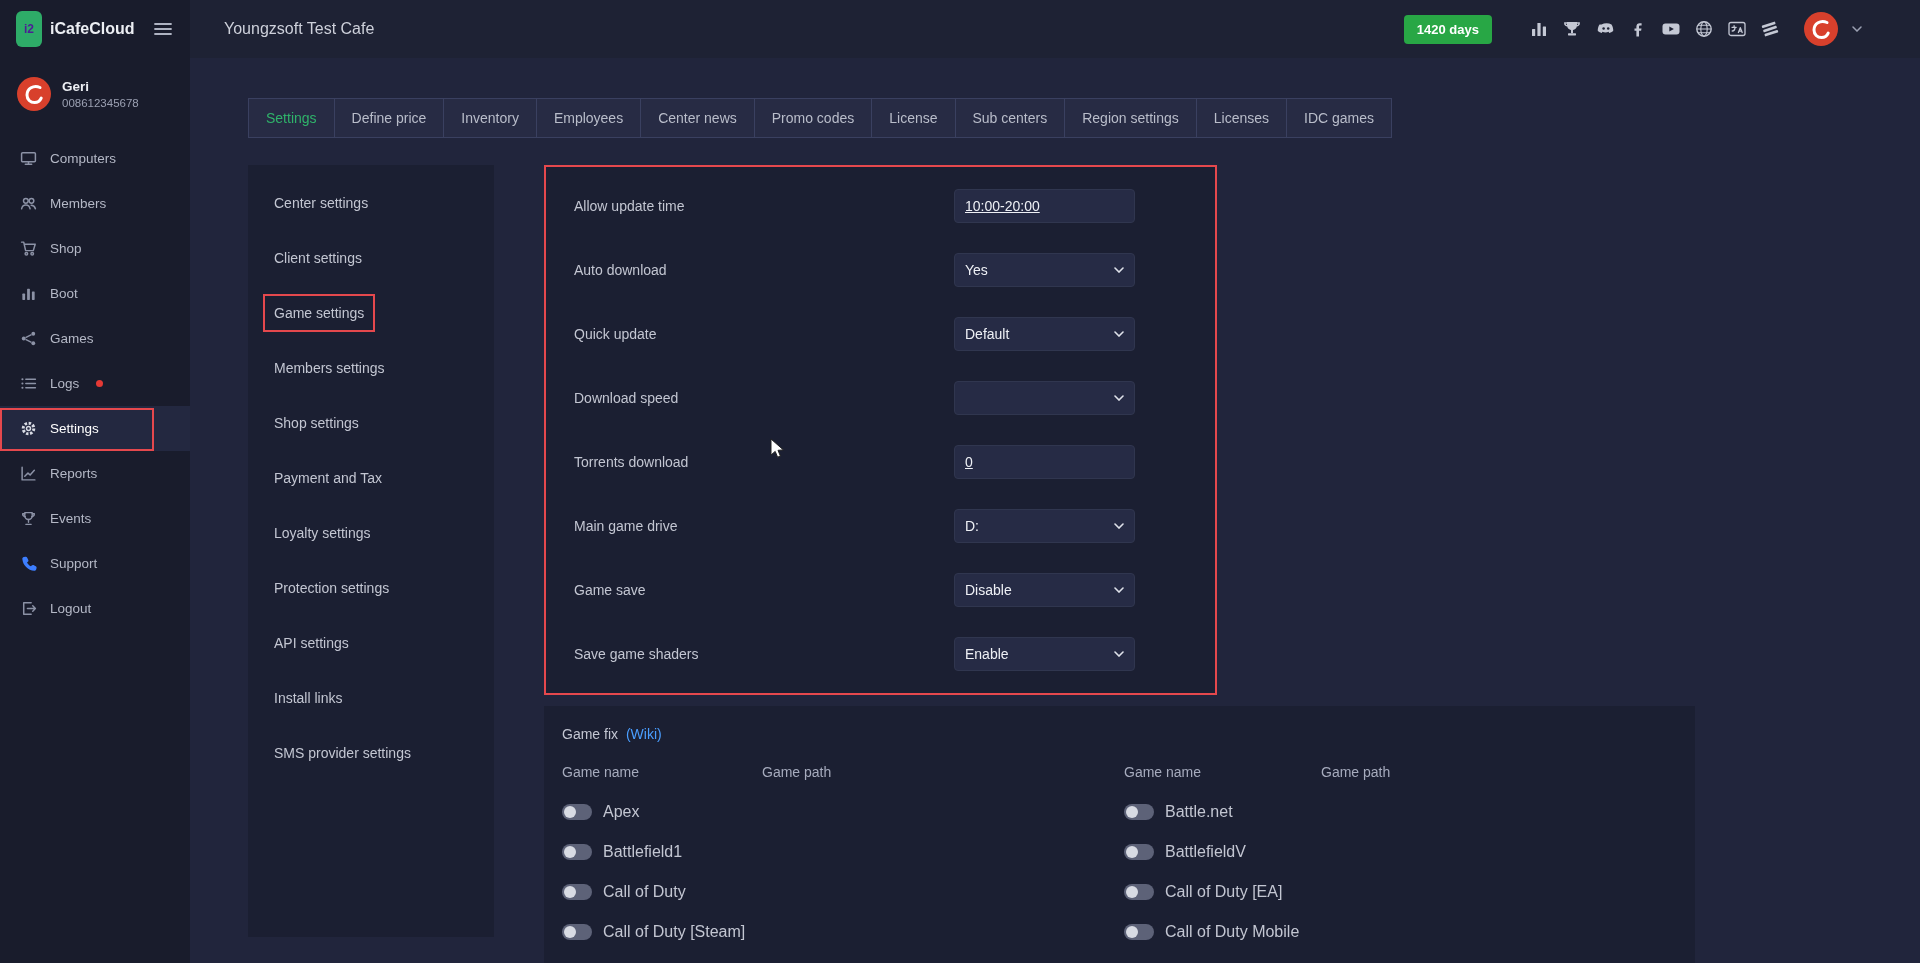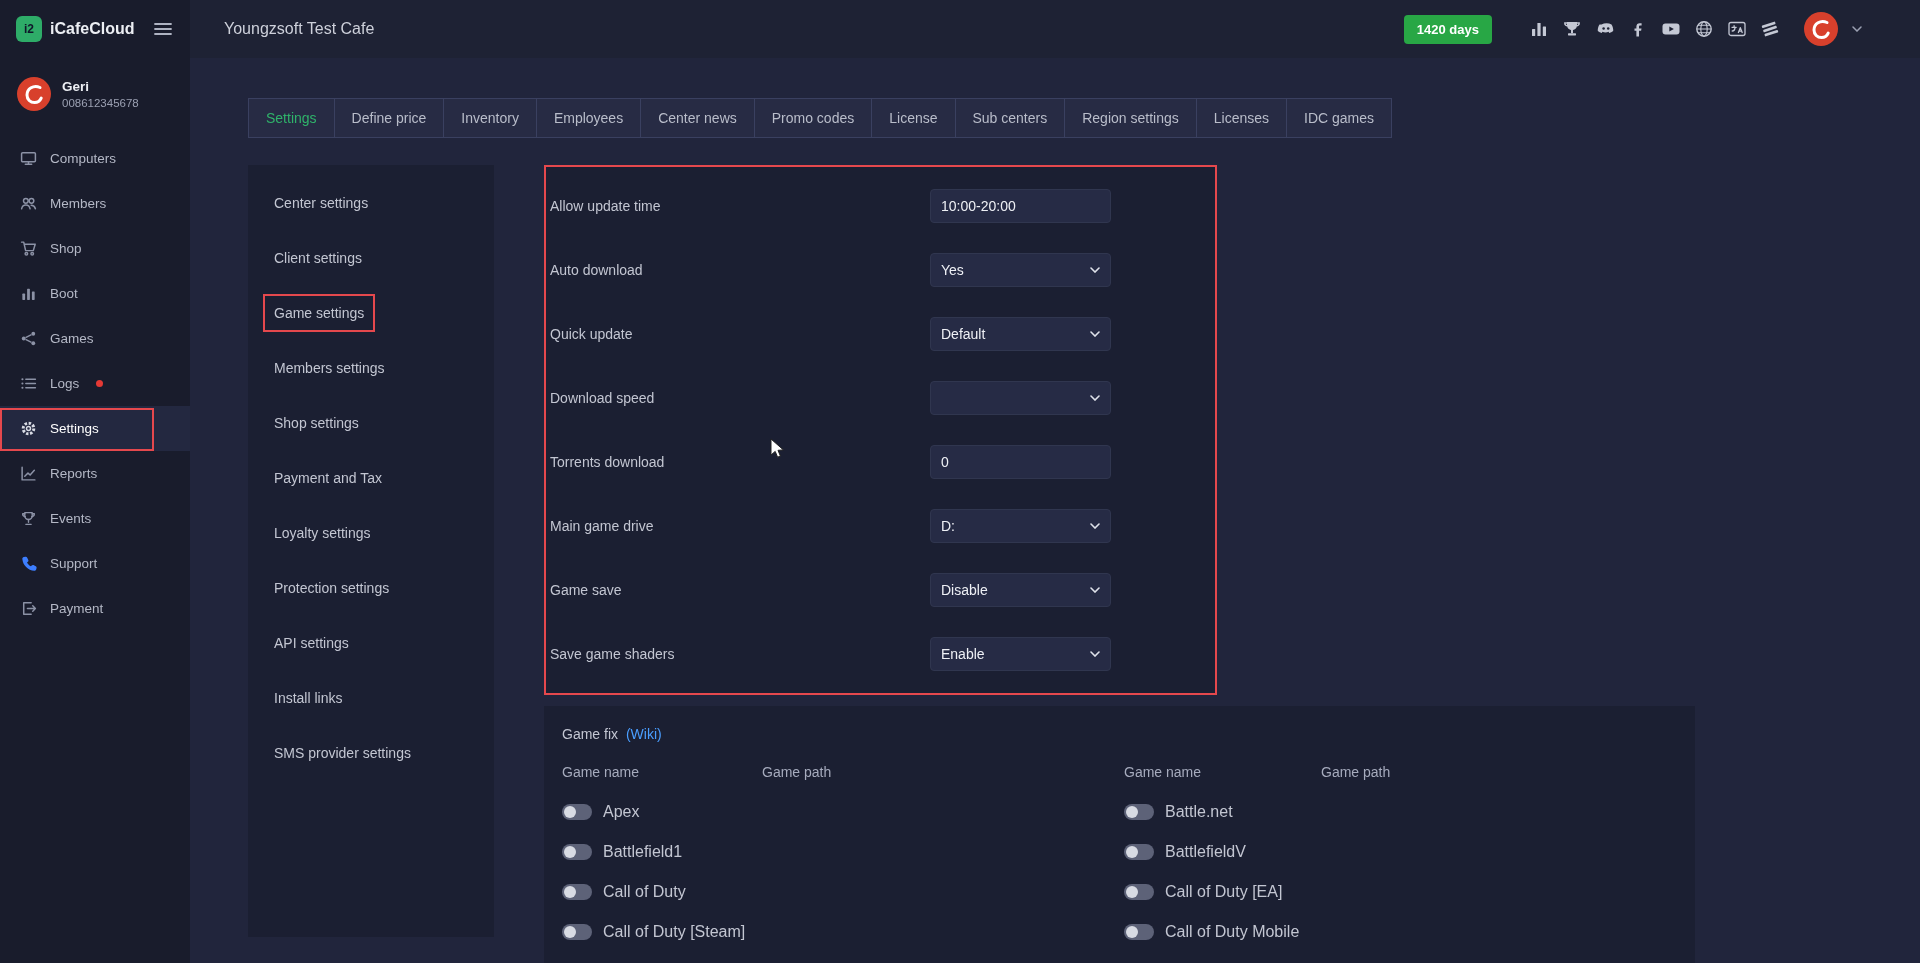"i2" .brand-logo { color: #0f172a -> #4c1d95; height: 26px -> 36px }
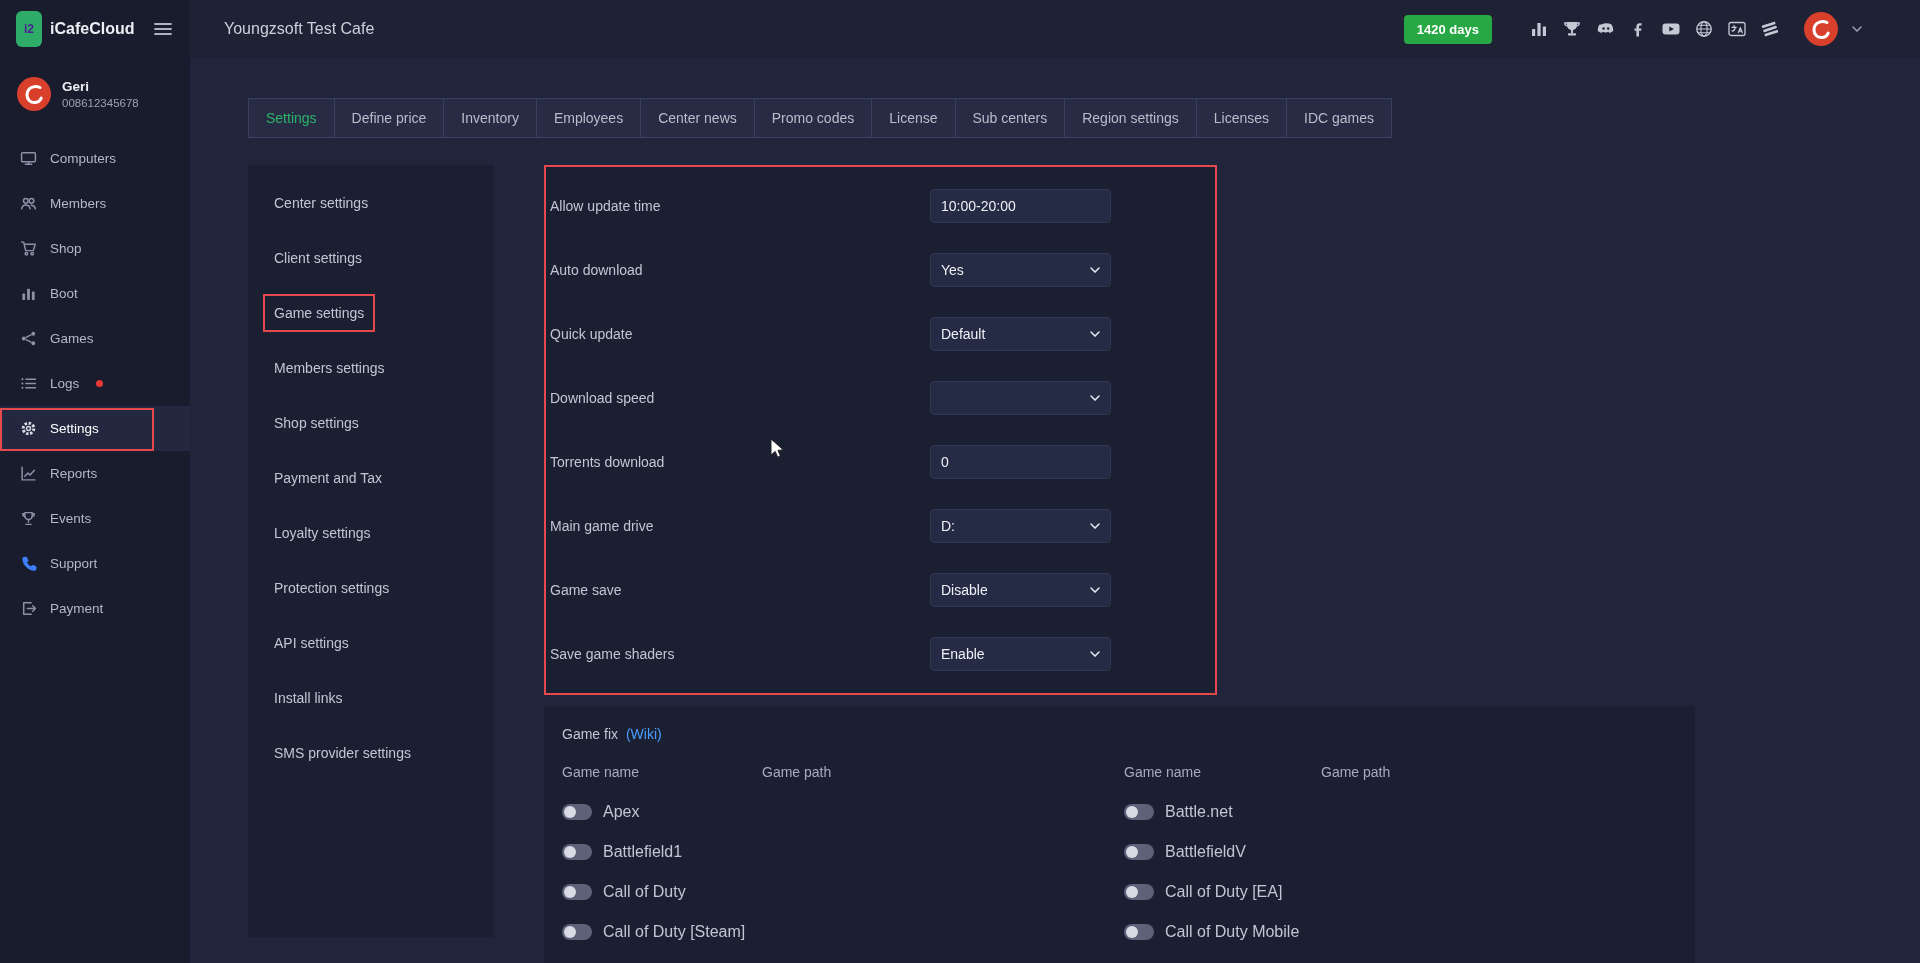"Allow update time" .form-row { padding-left: 4px -> 28px }
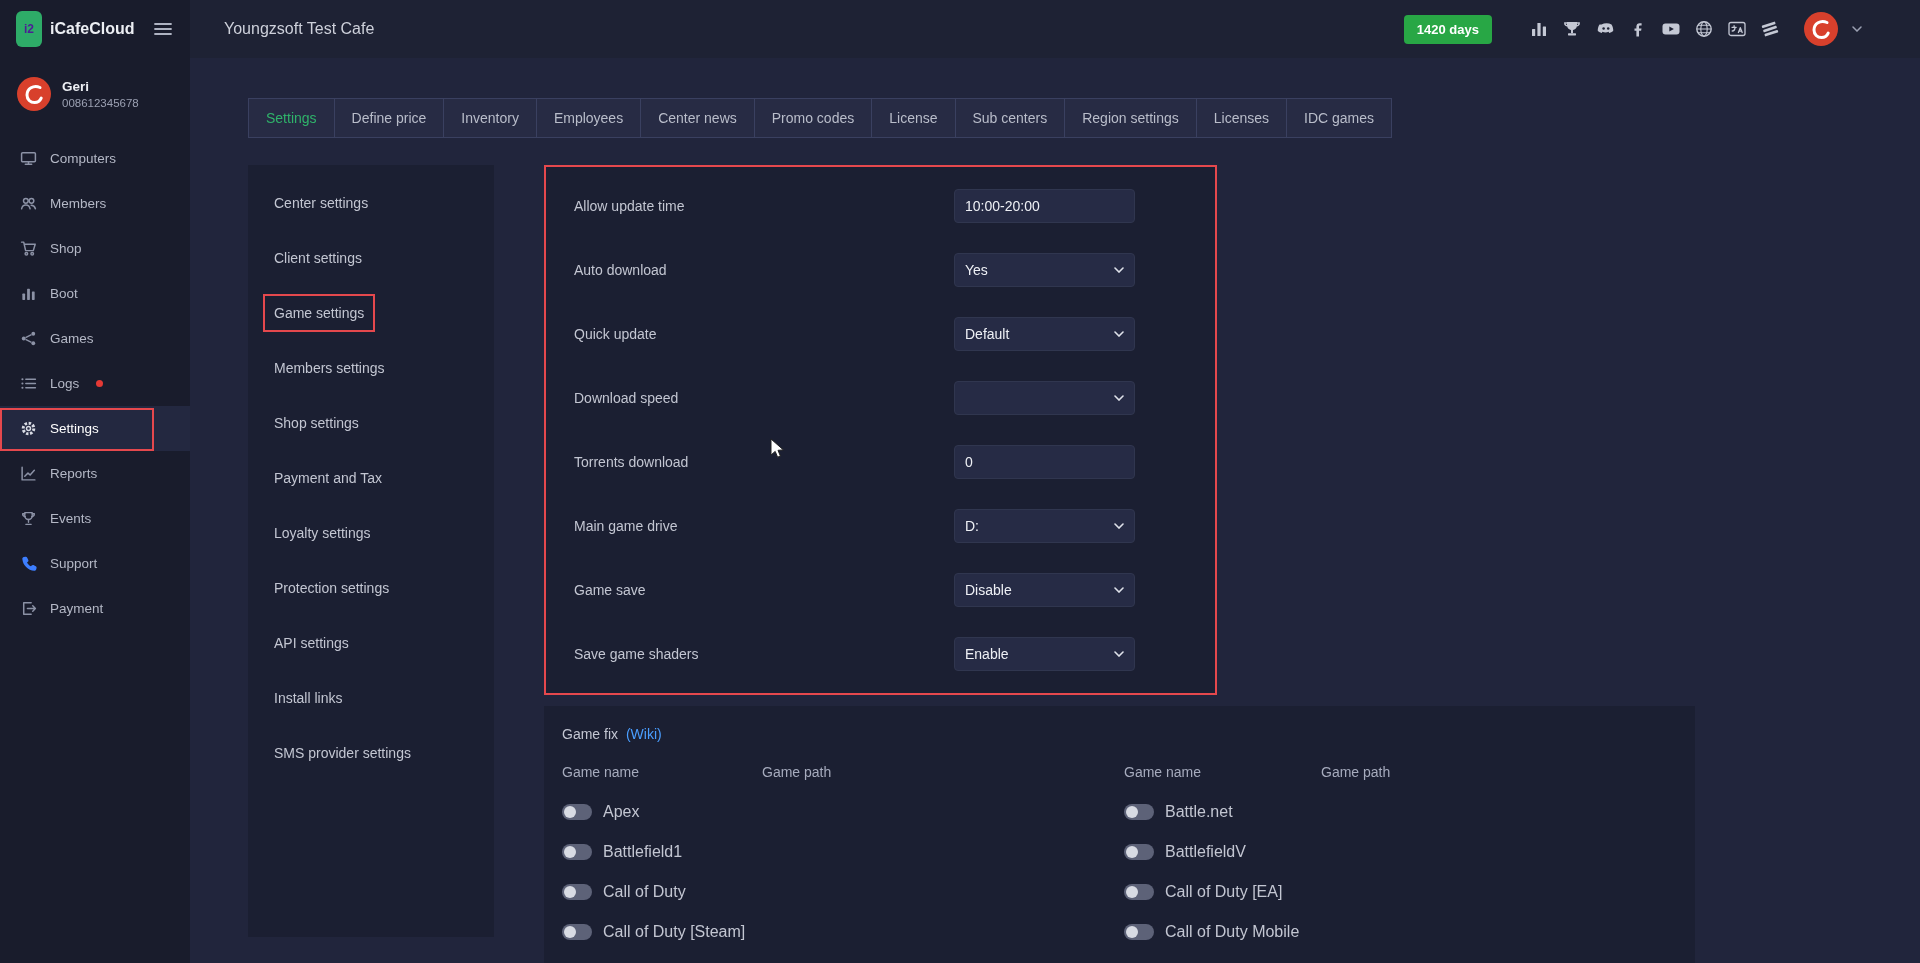"10:00-20:00" .form-input { text-decoration: none -> underline }
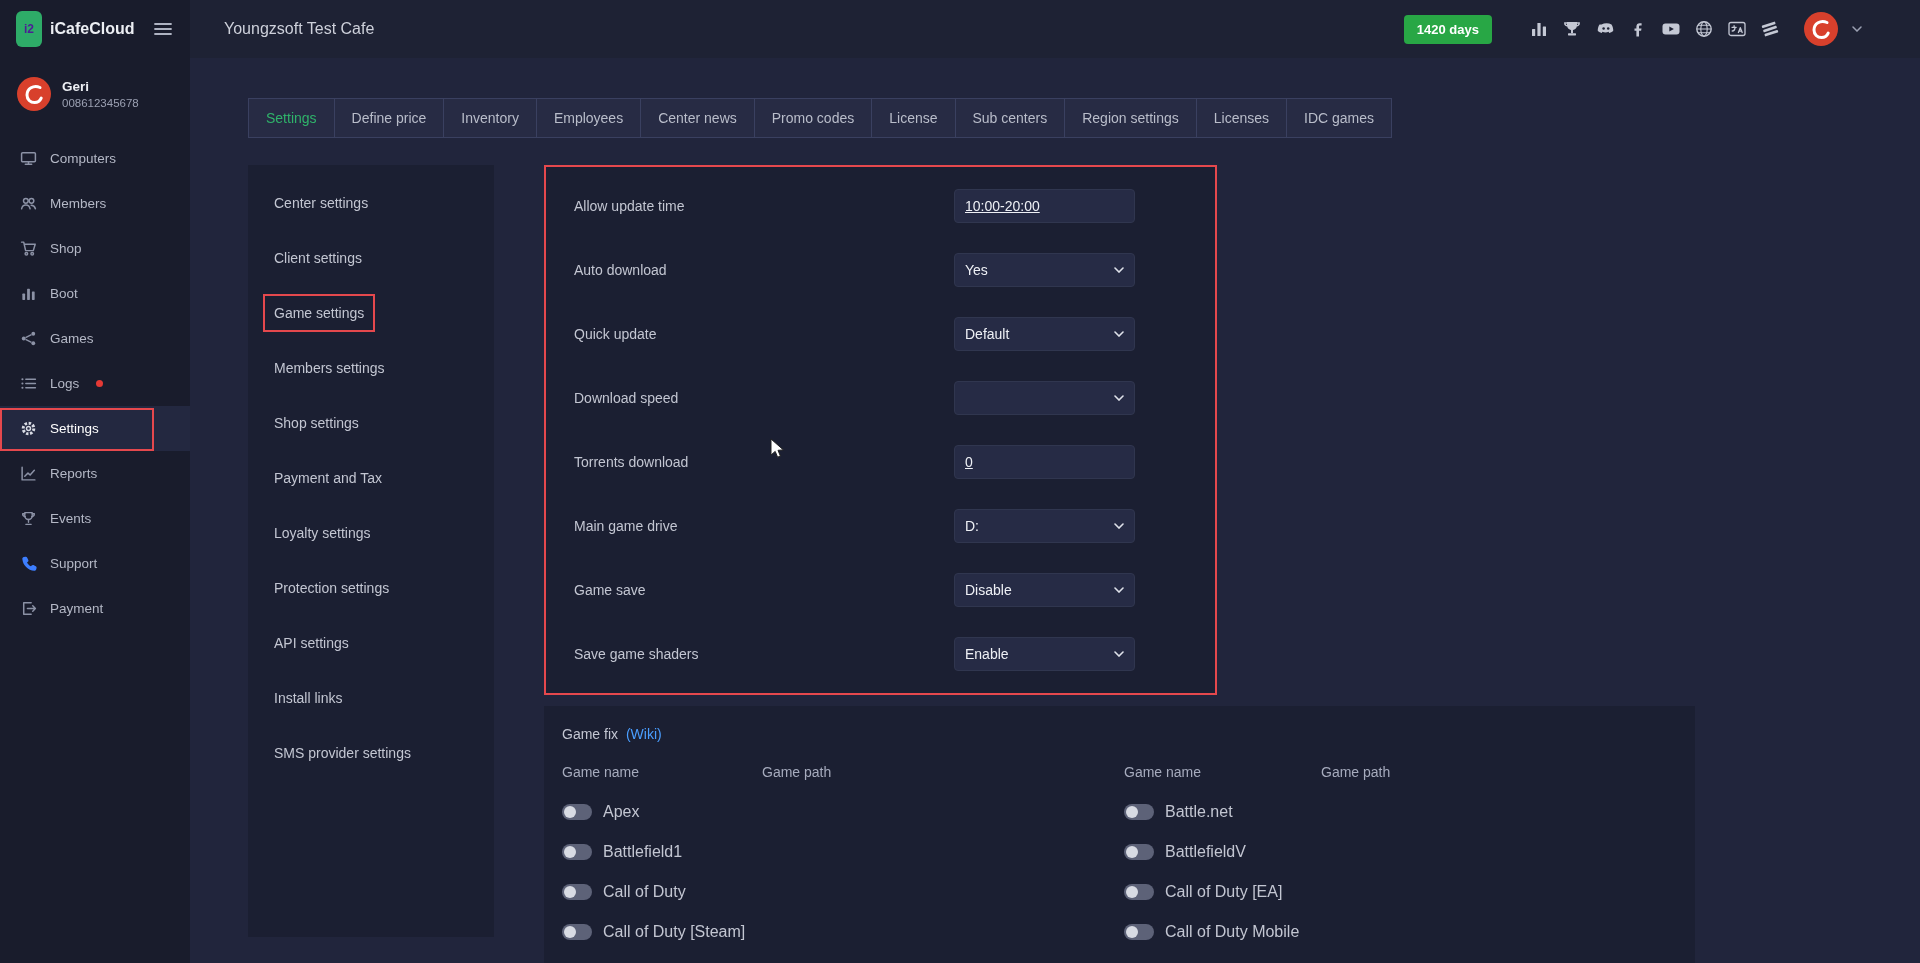"Payment" span.nav-label { text: Payment -> Logout }
